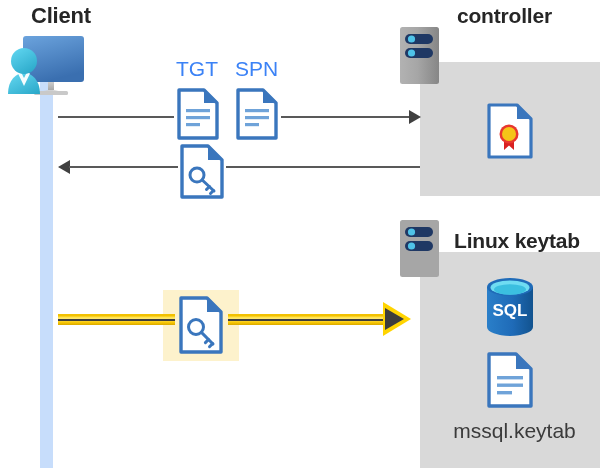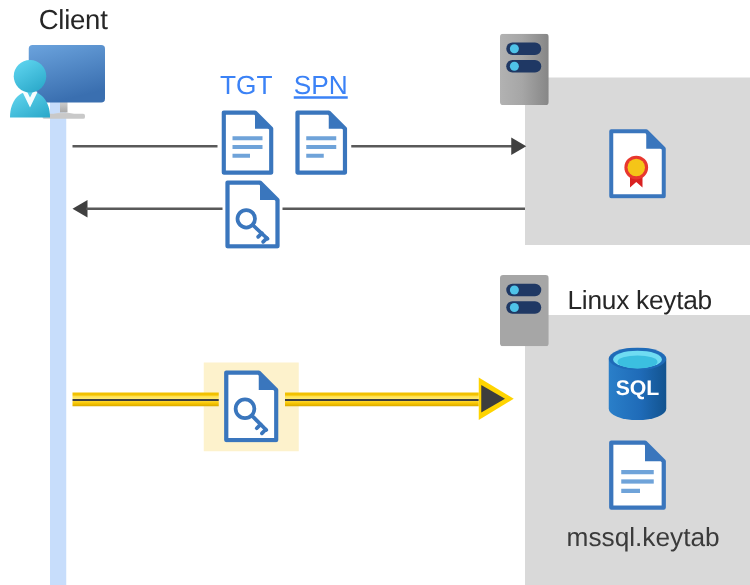"Client" .title { font-weight: normal -> bold }
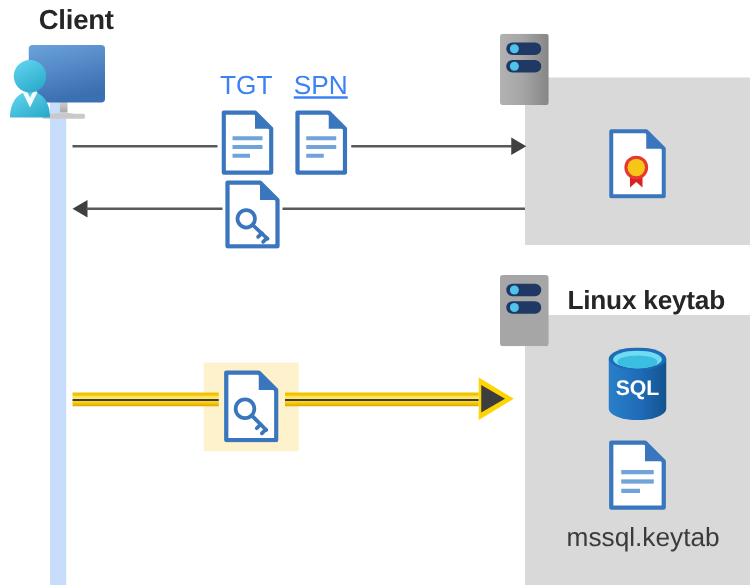"controller" div { html: none -> <div>controller</div> }
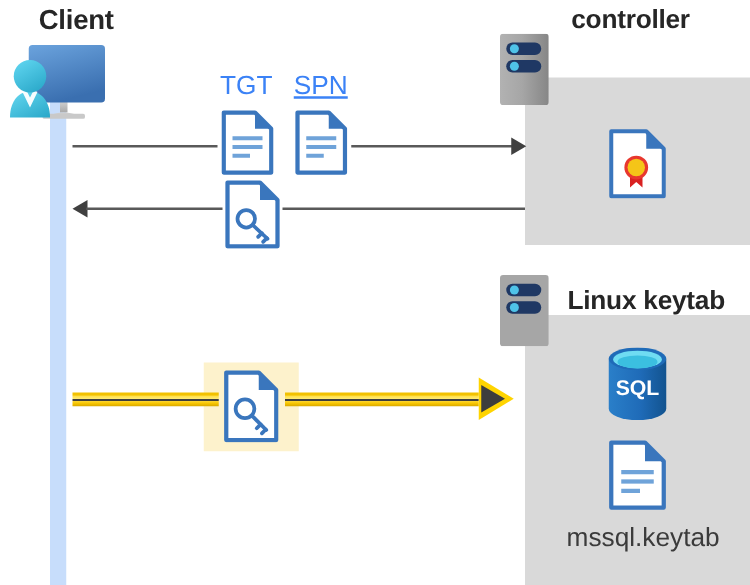"SPN" div.abs { text-decoration: underline -> none }
